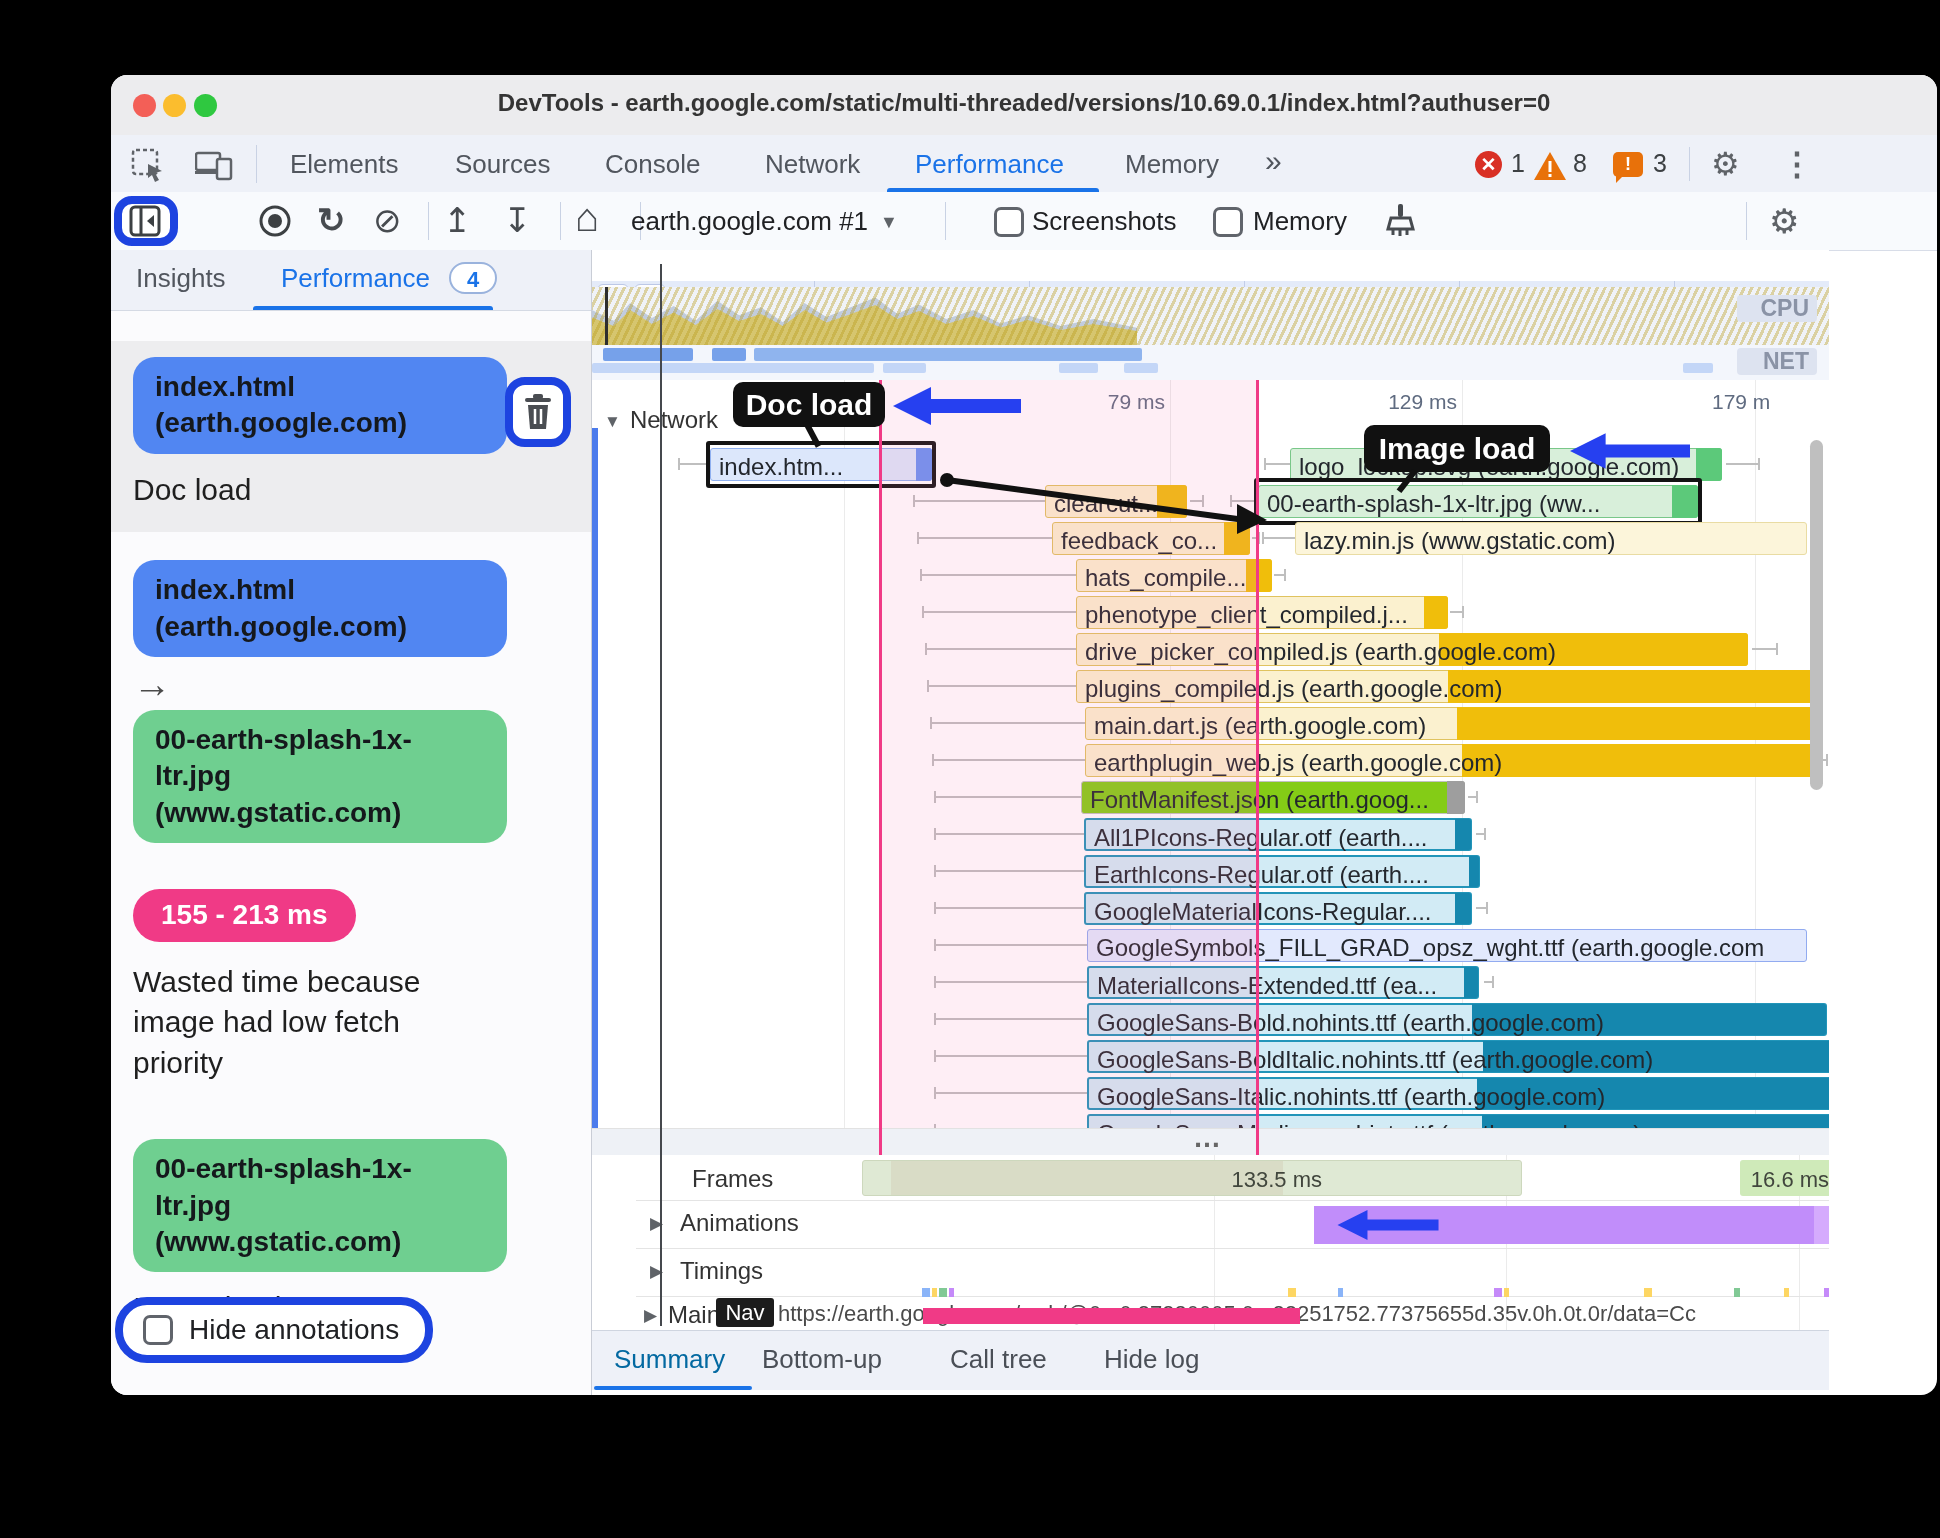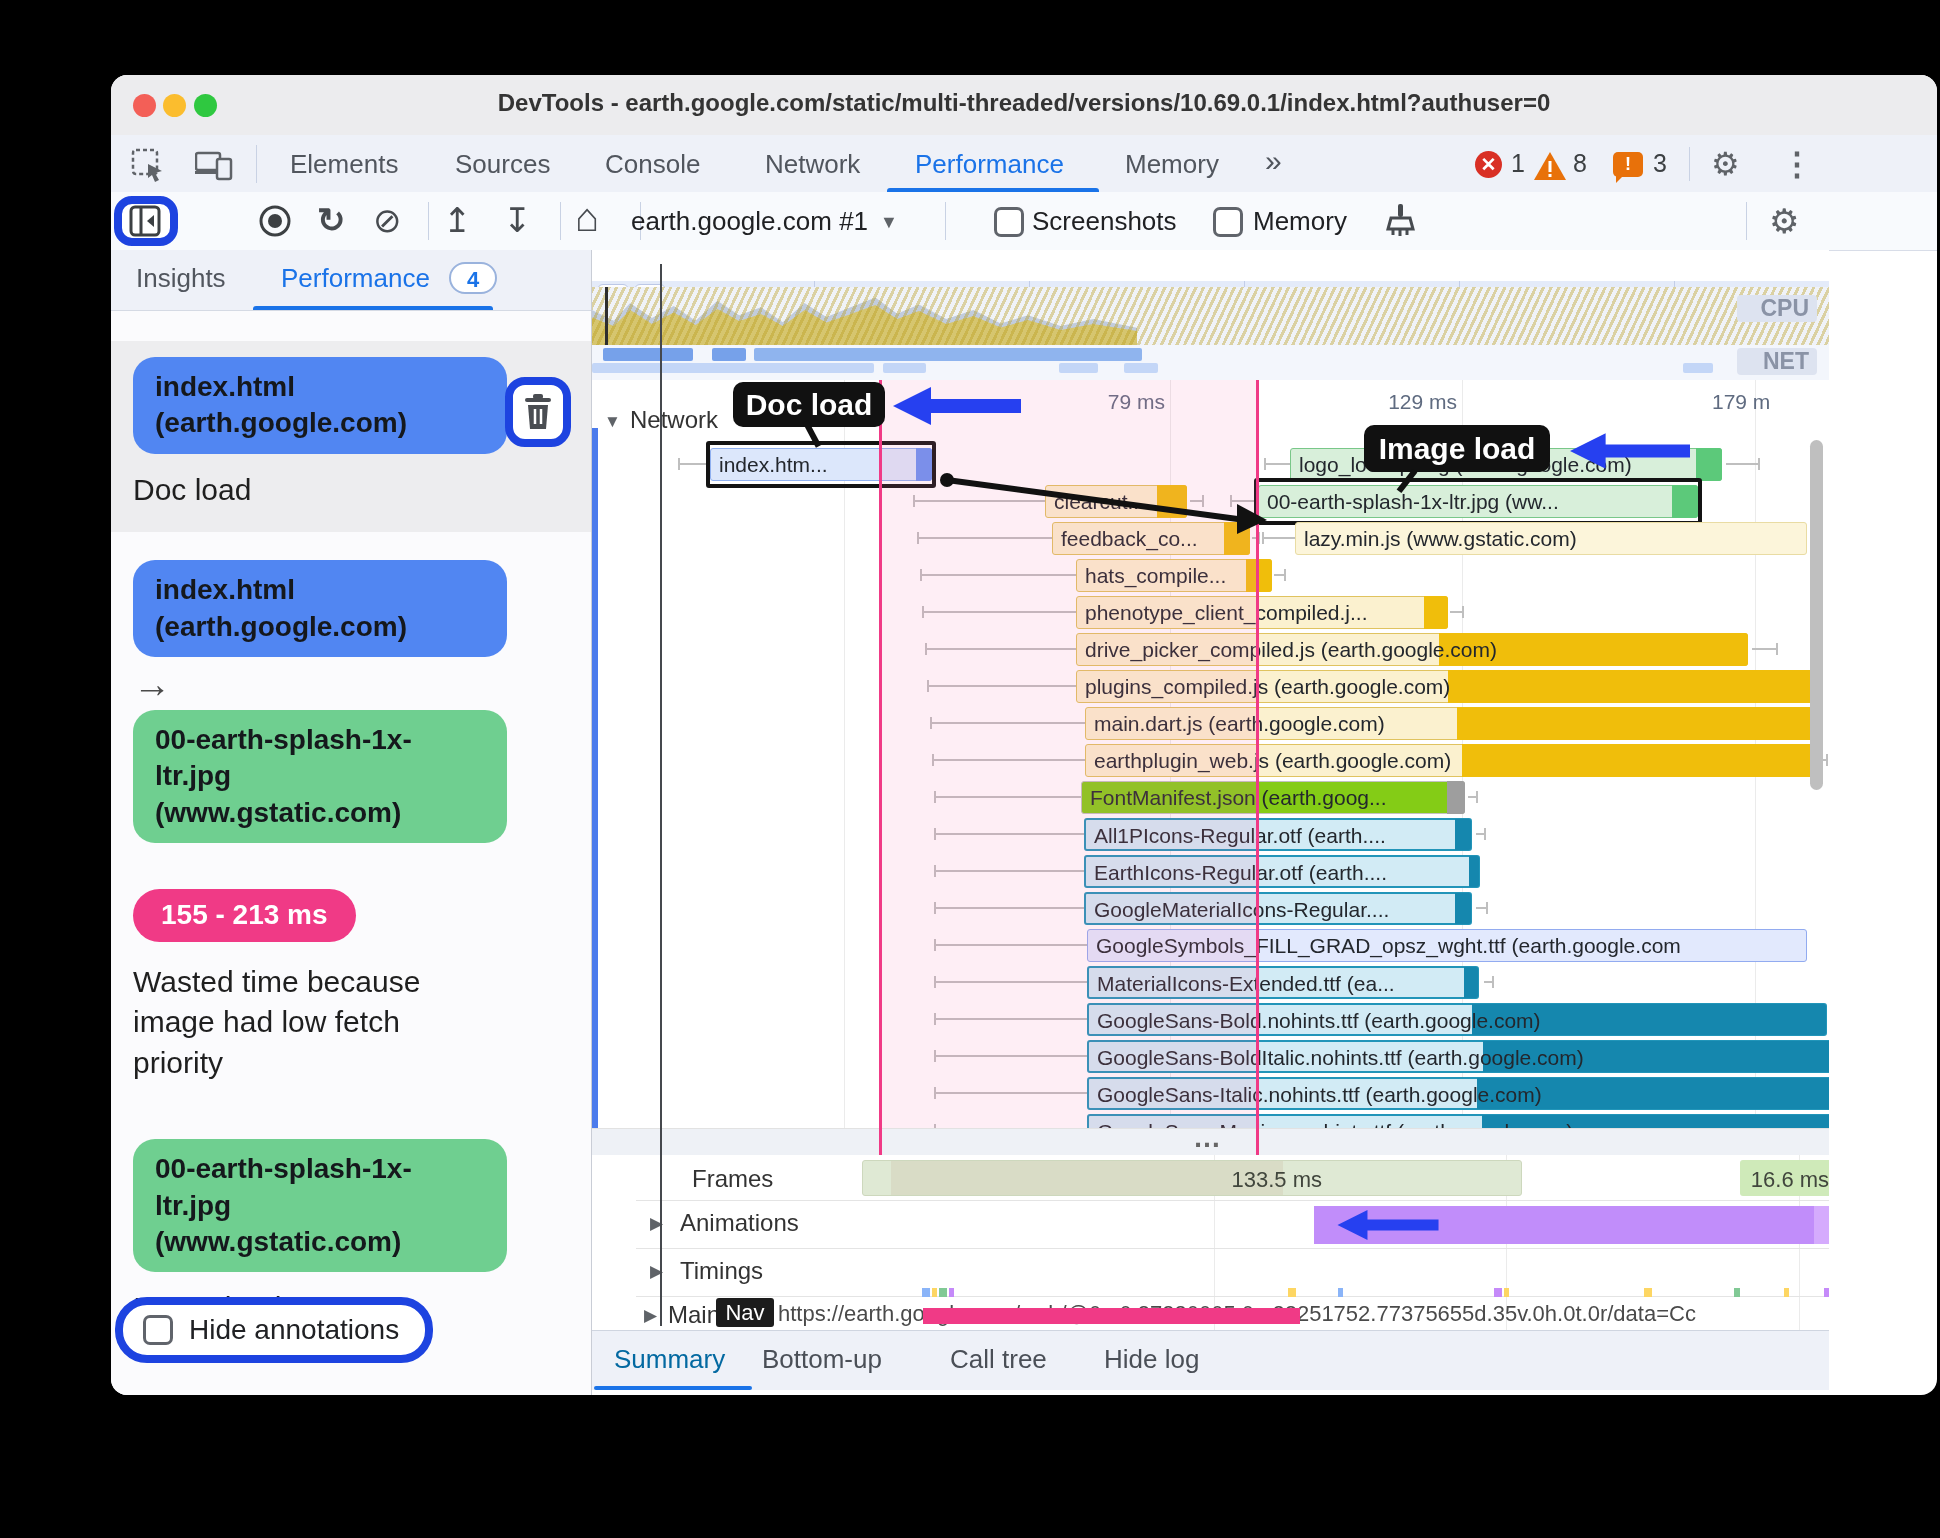"index.htm..." .wfbar .lbl { font-size: 21px -> 24px }
